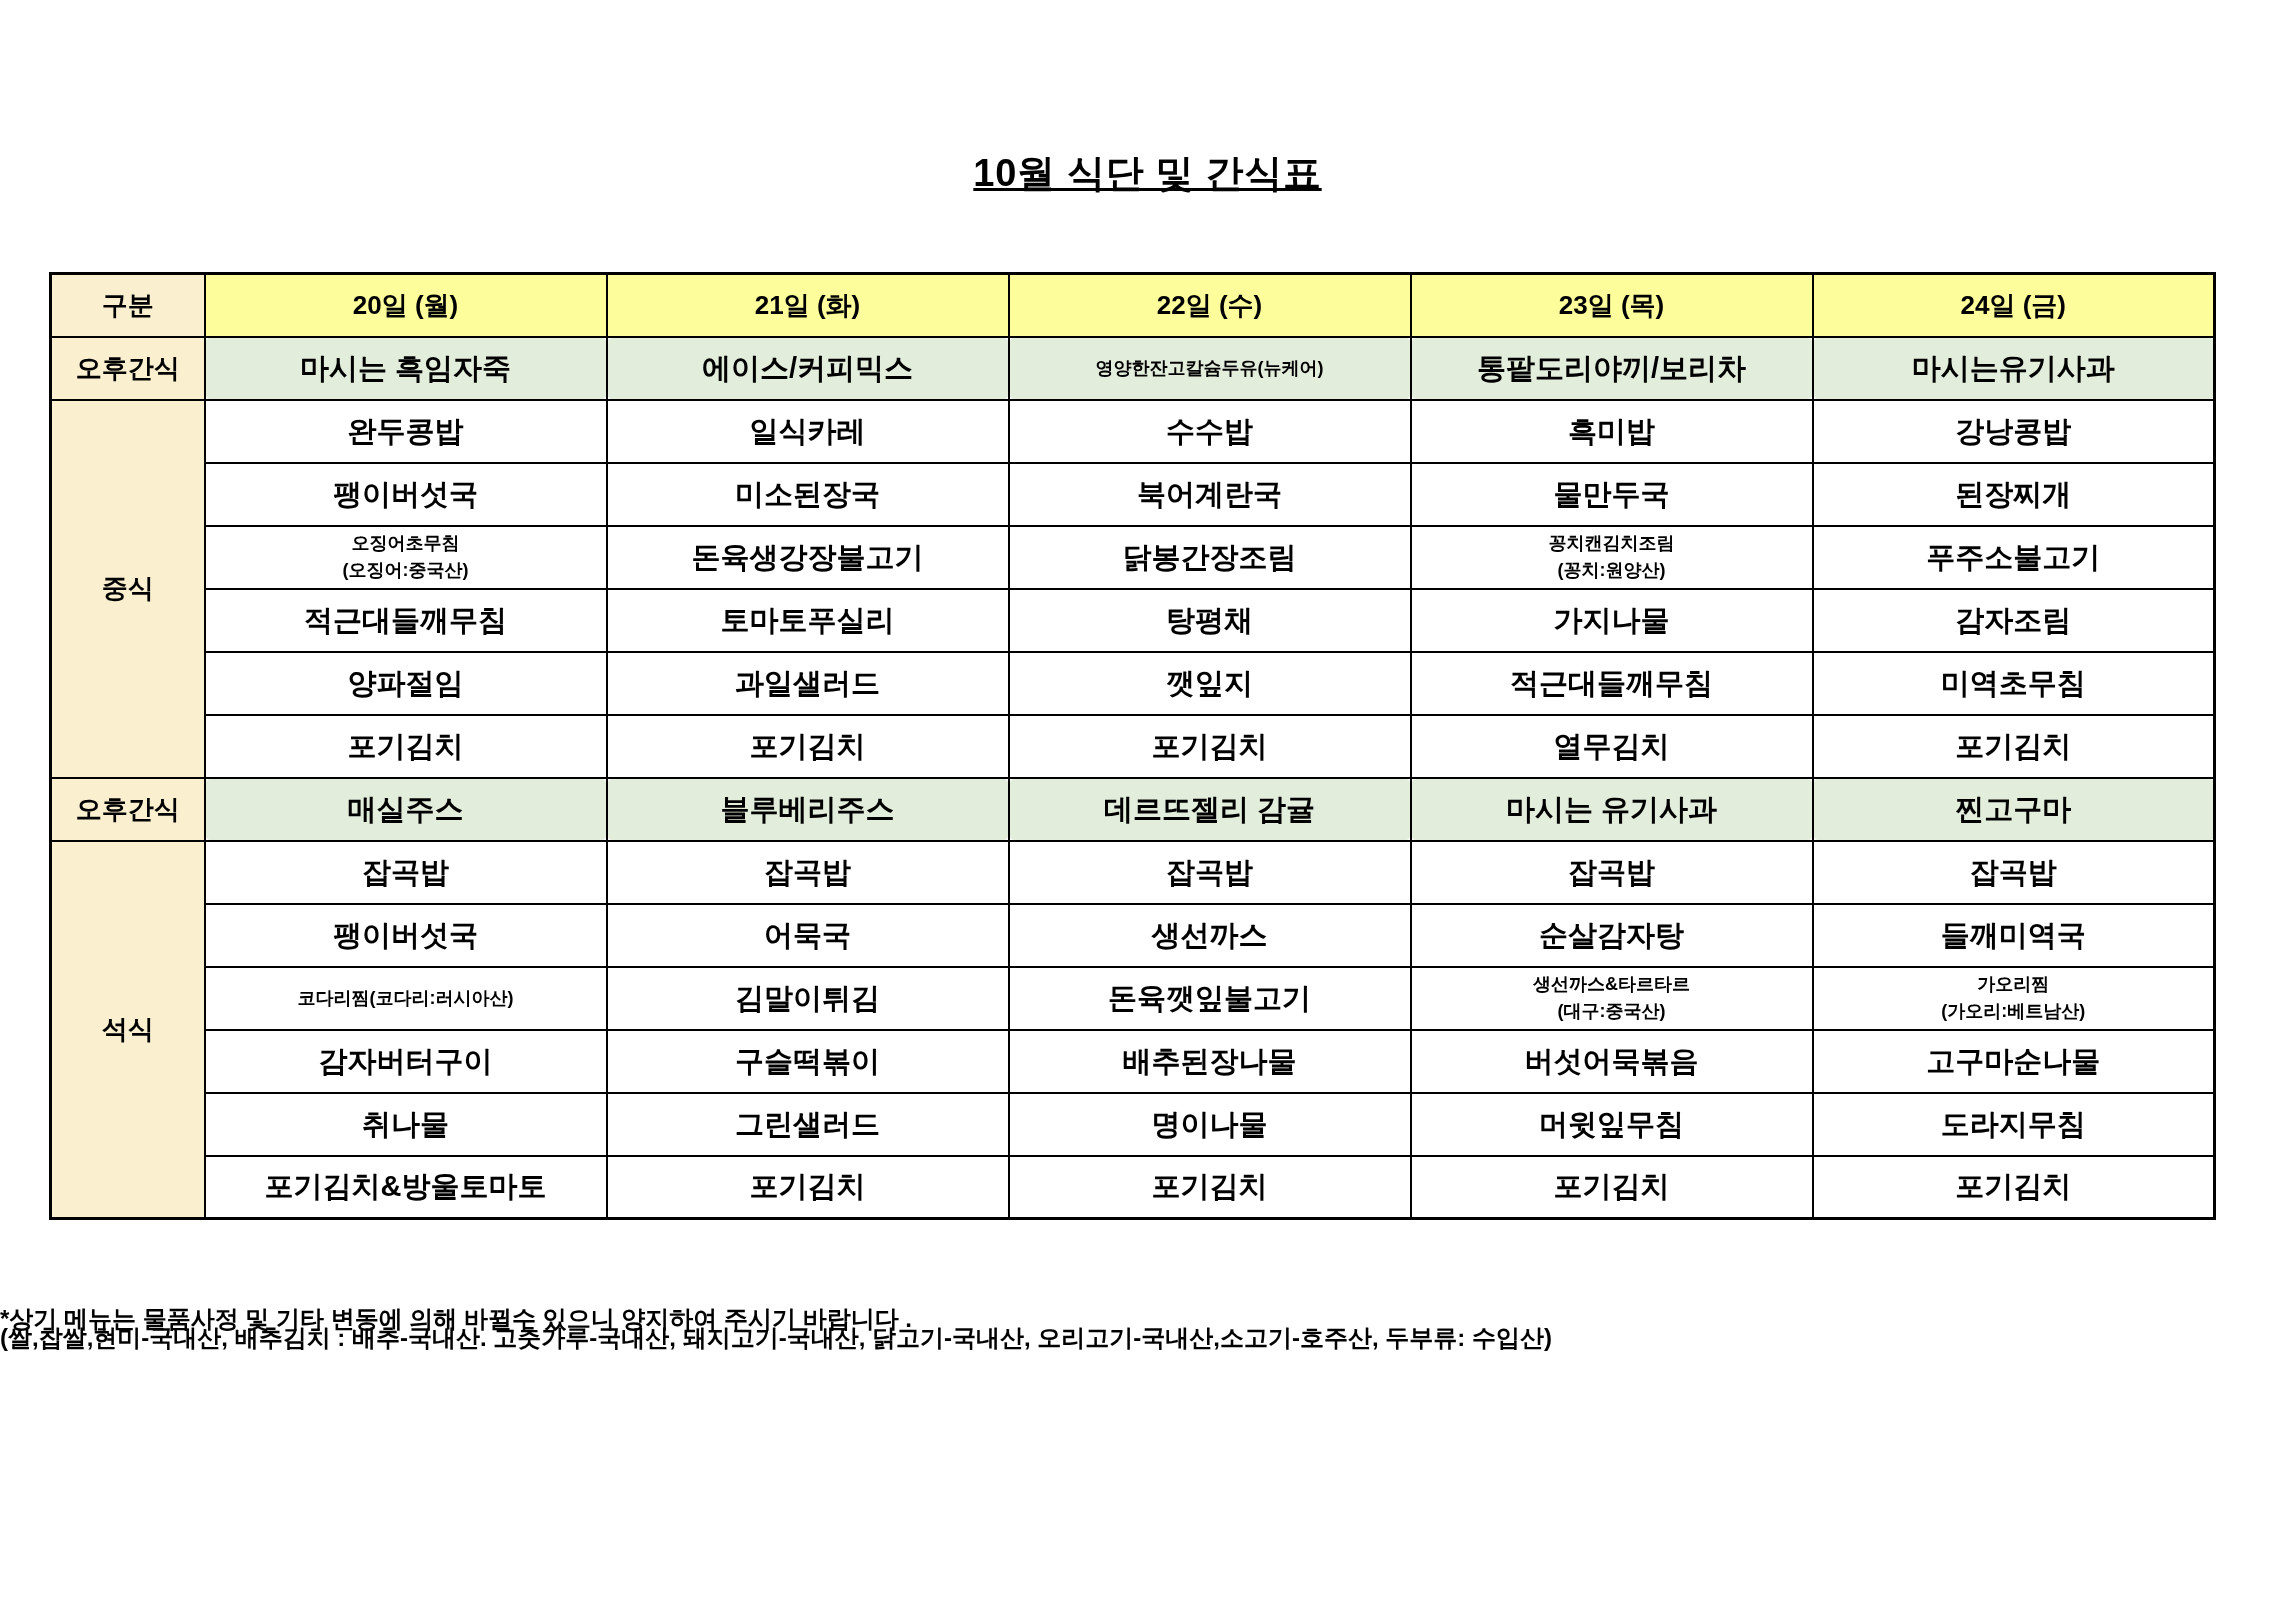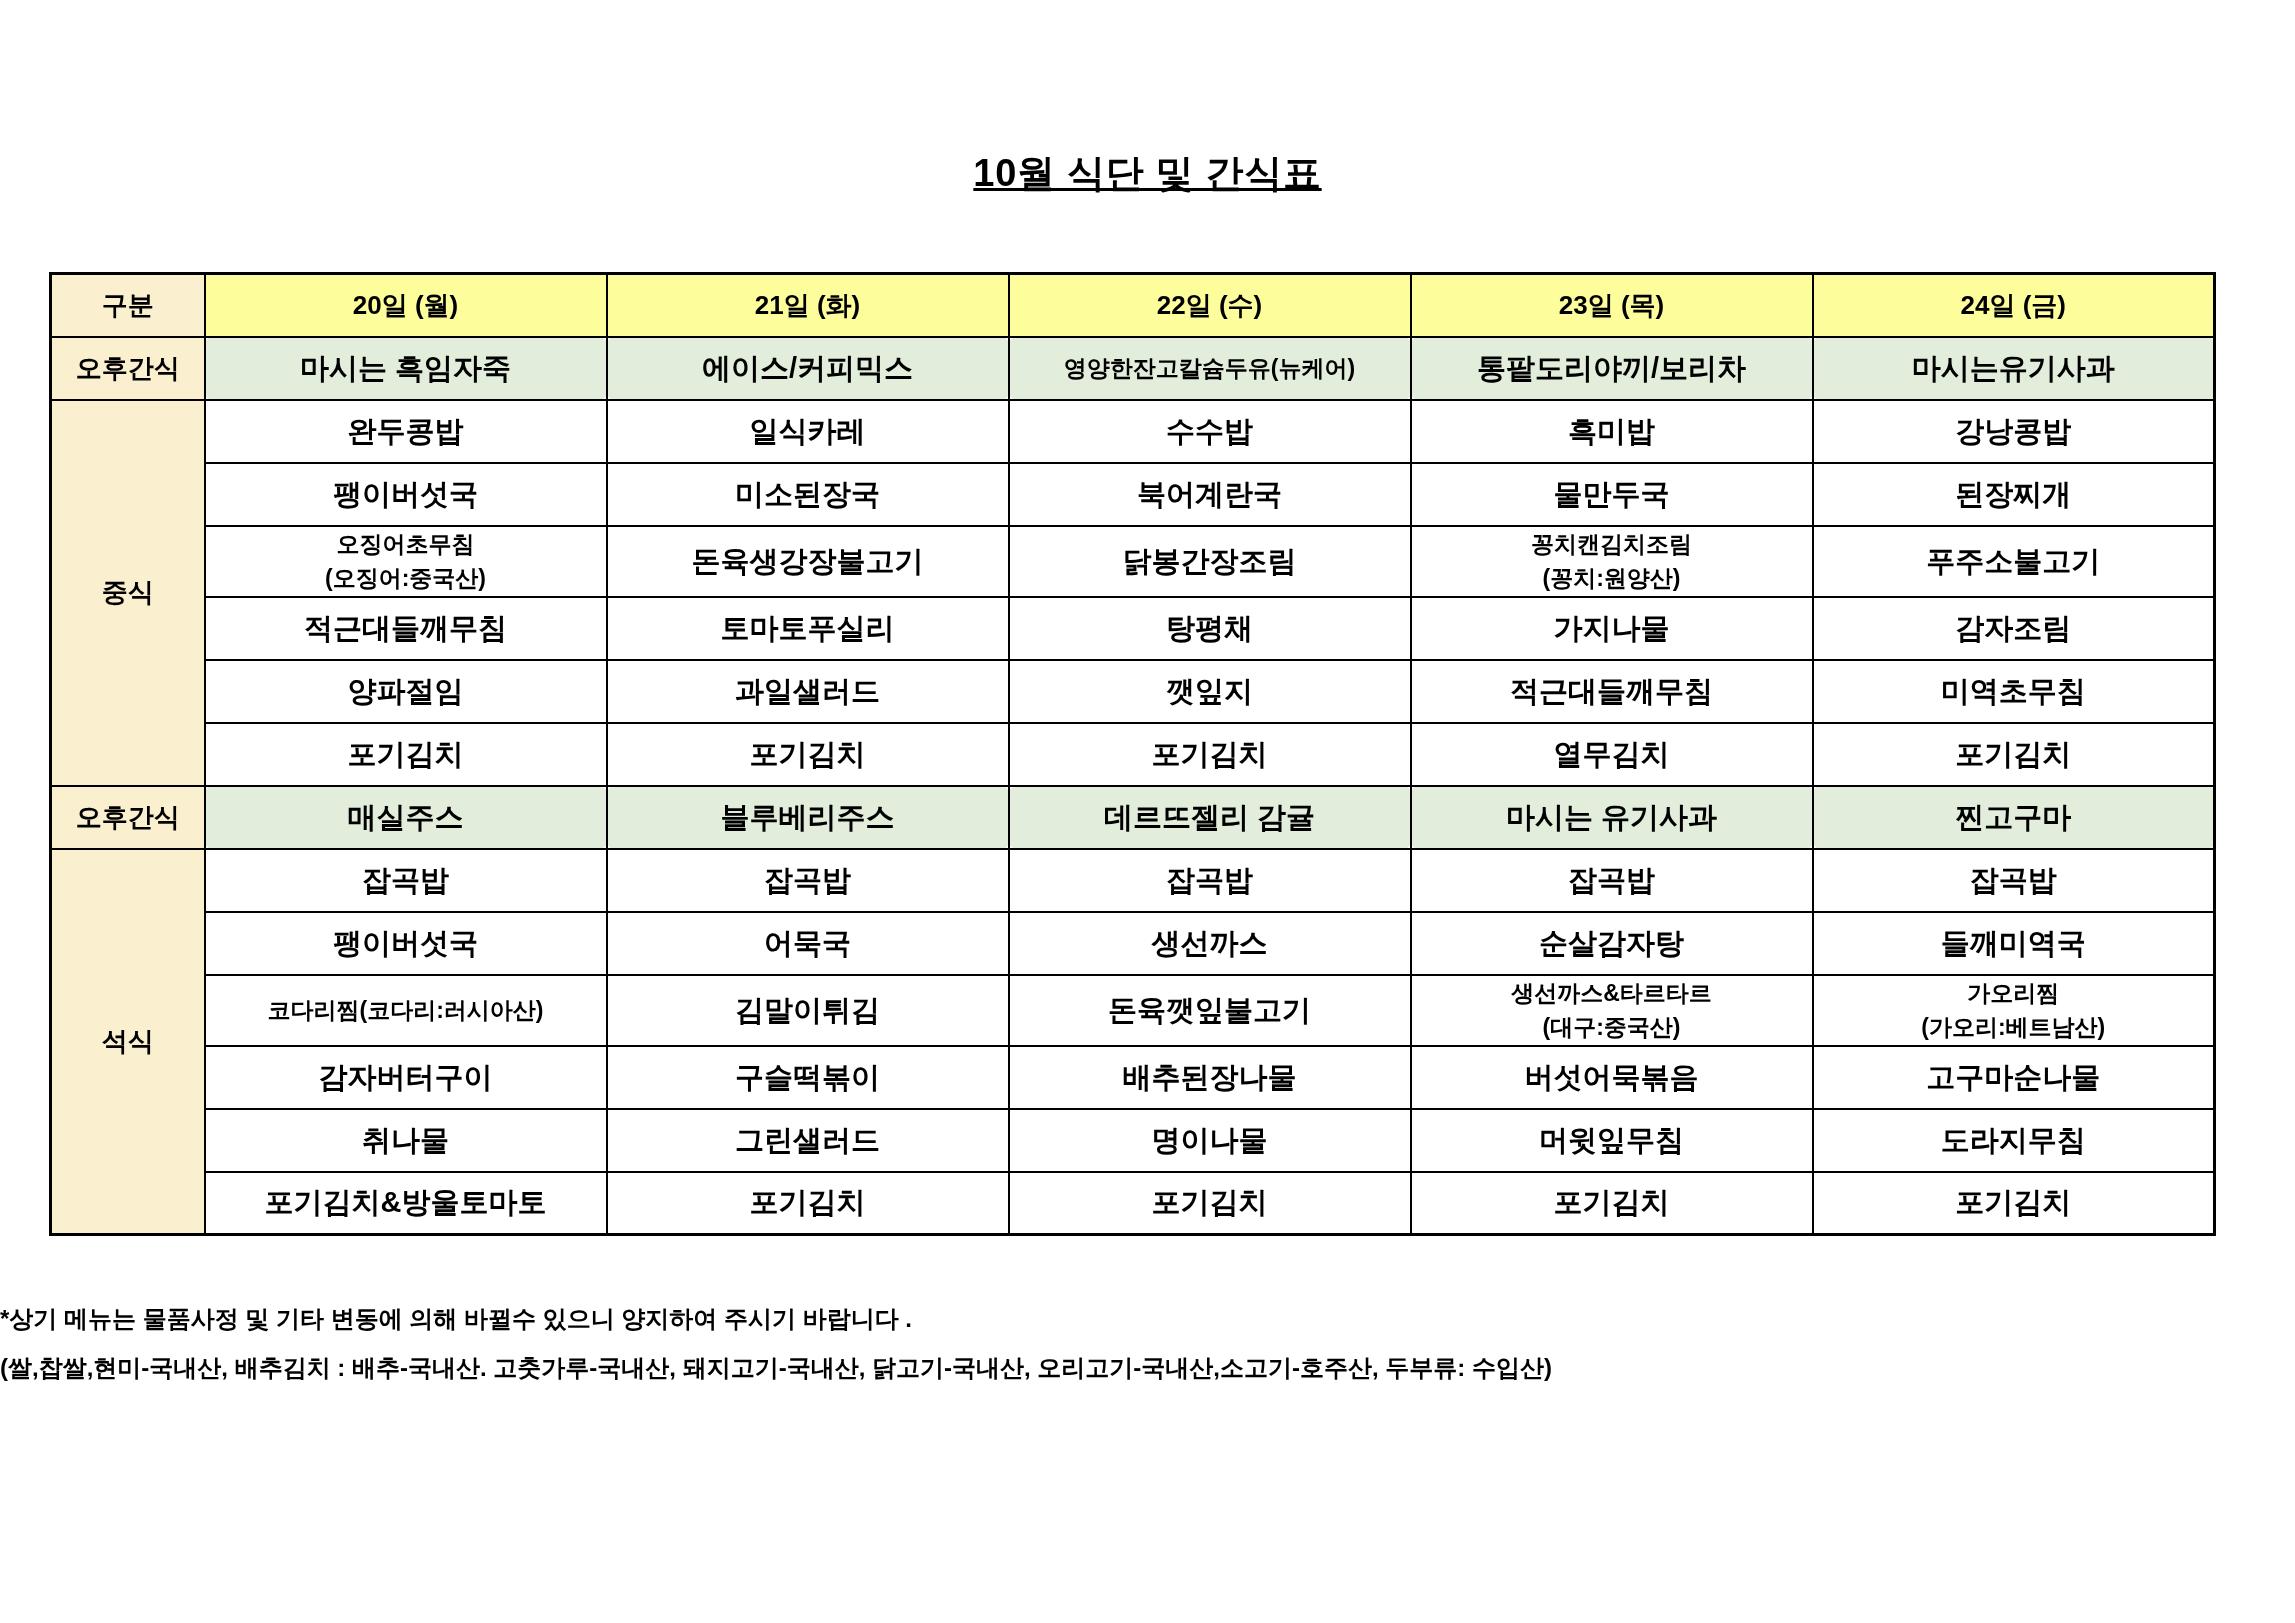"영양한잔고칼슘두유(뉴케어)" td.cell.small { font-size: 23px -> 18px }
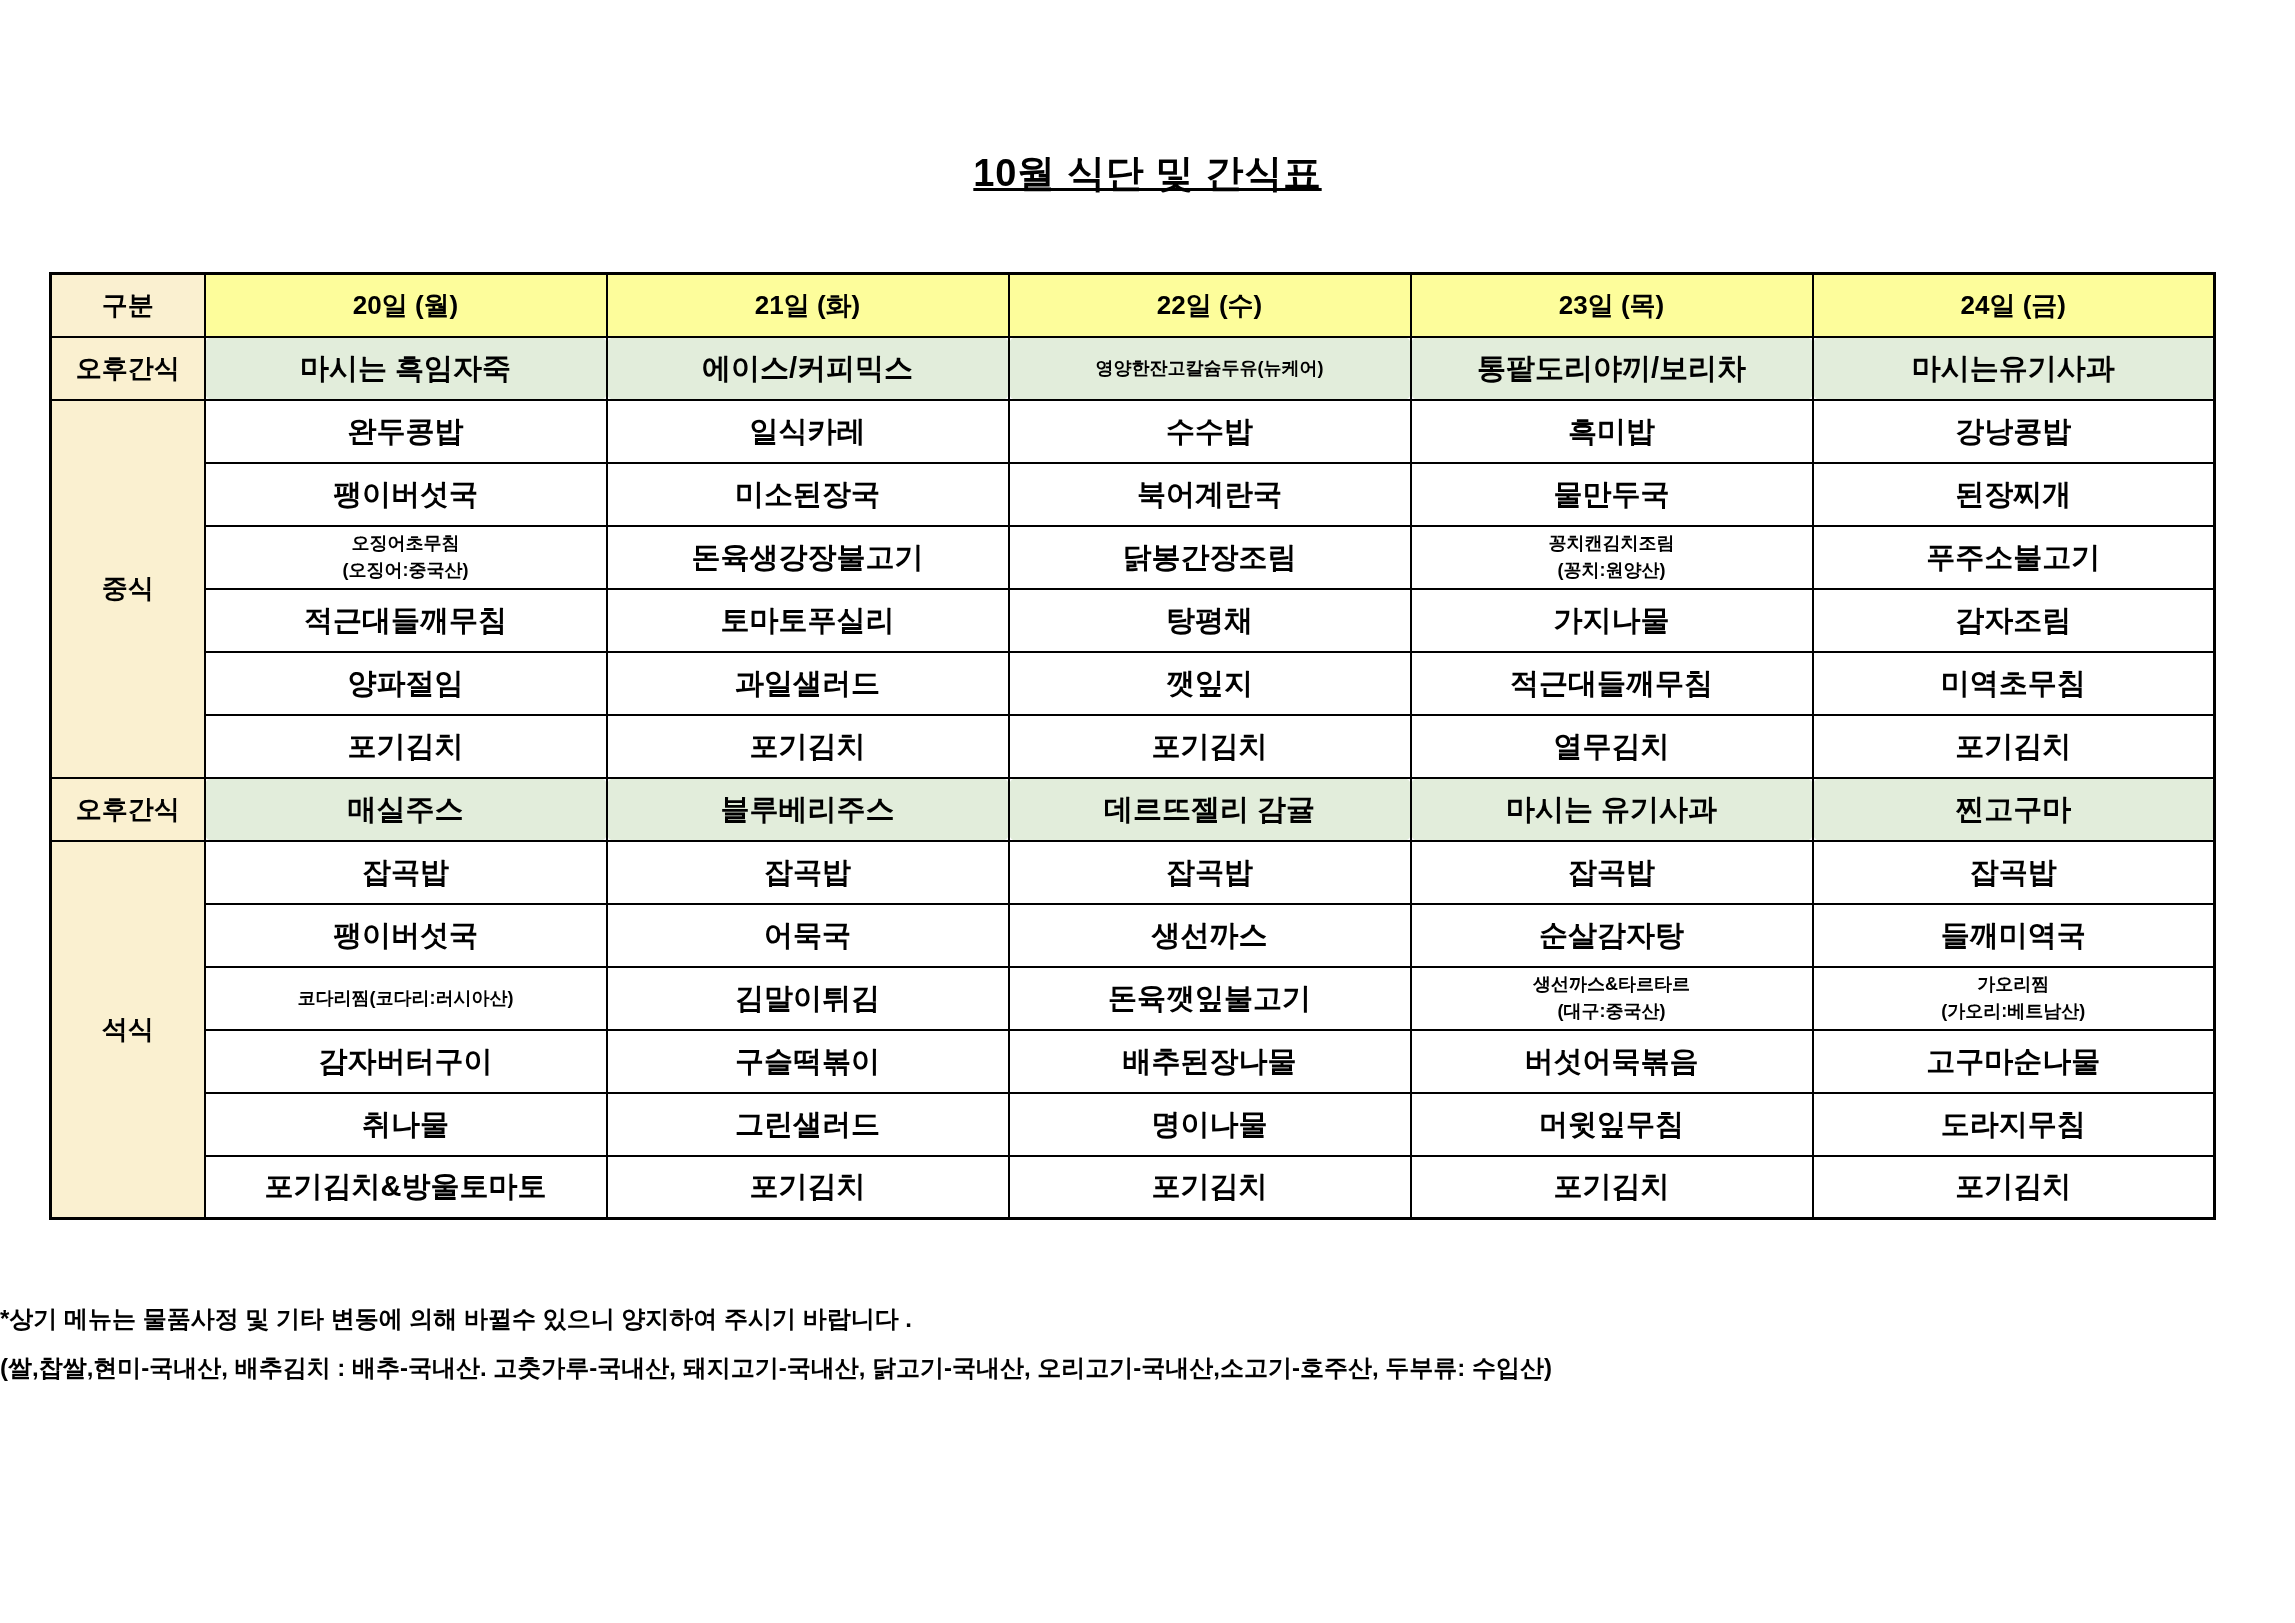"(쌀,찹쌀,현미-국내산, 배추김치 : 배추-국내산. 고춧가루-국내산," .note2 { top: 1352px -> 1322px }
